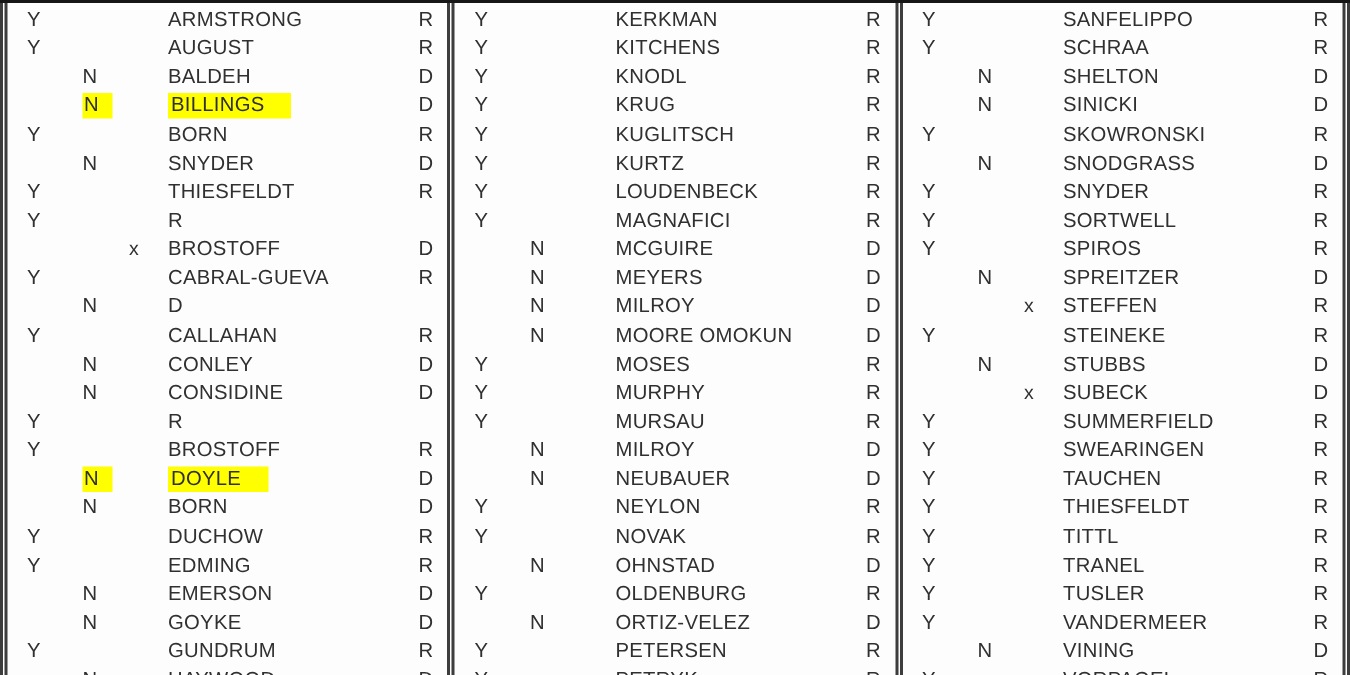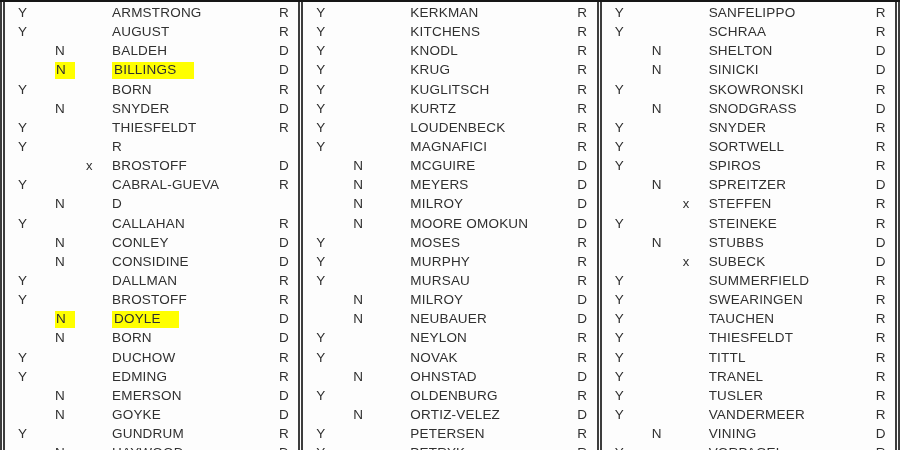"DALLMAN" div.cell { html: <div><span>DALLMAN</span></div> -> none }
